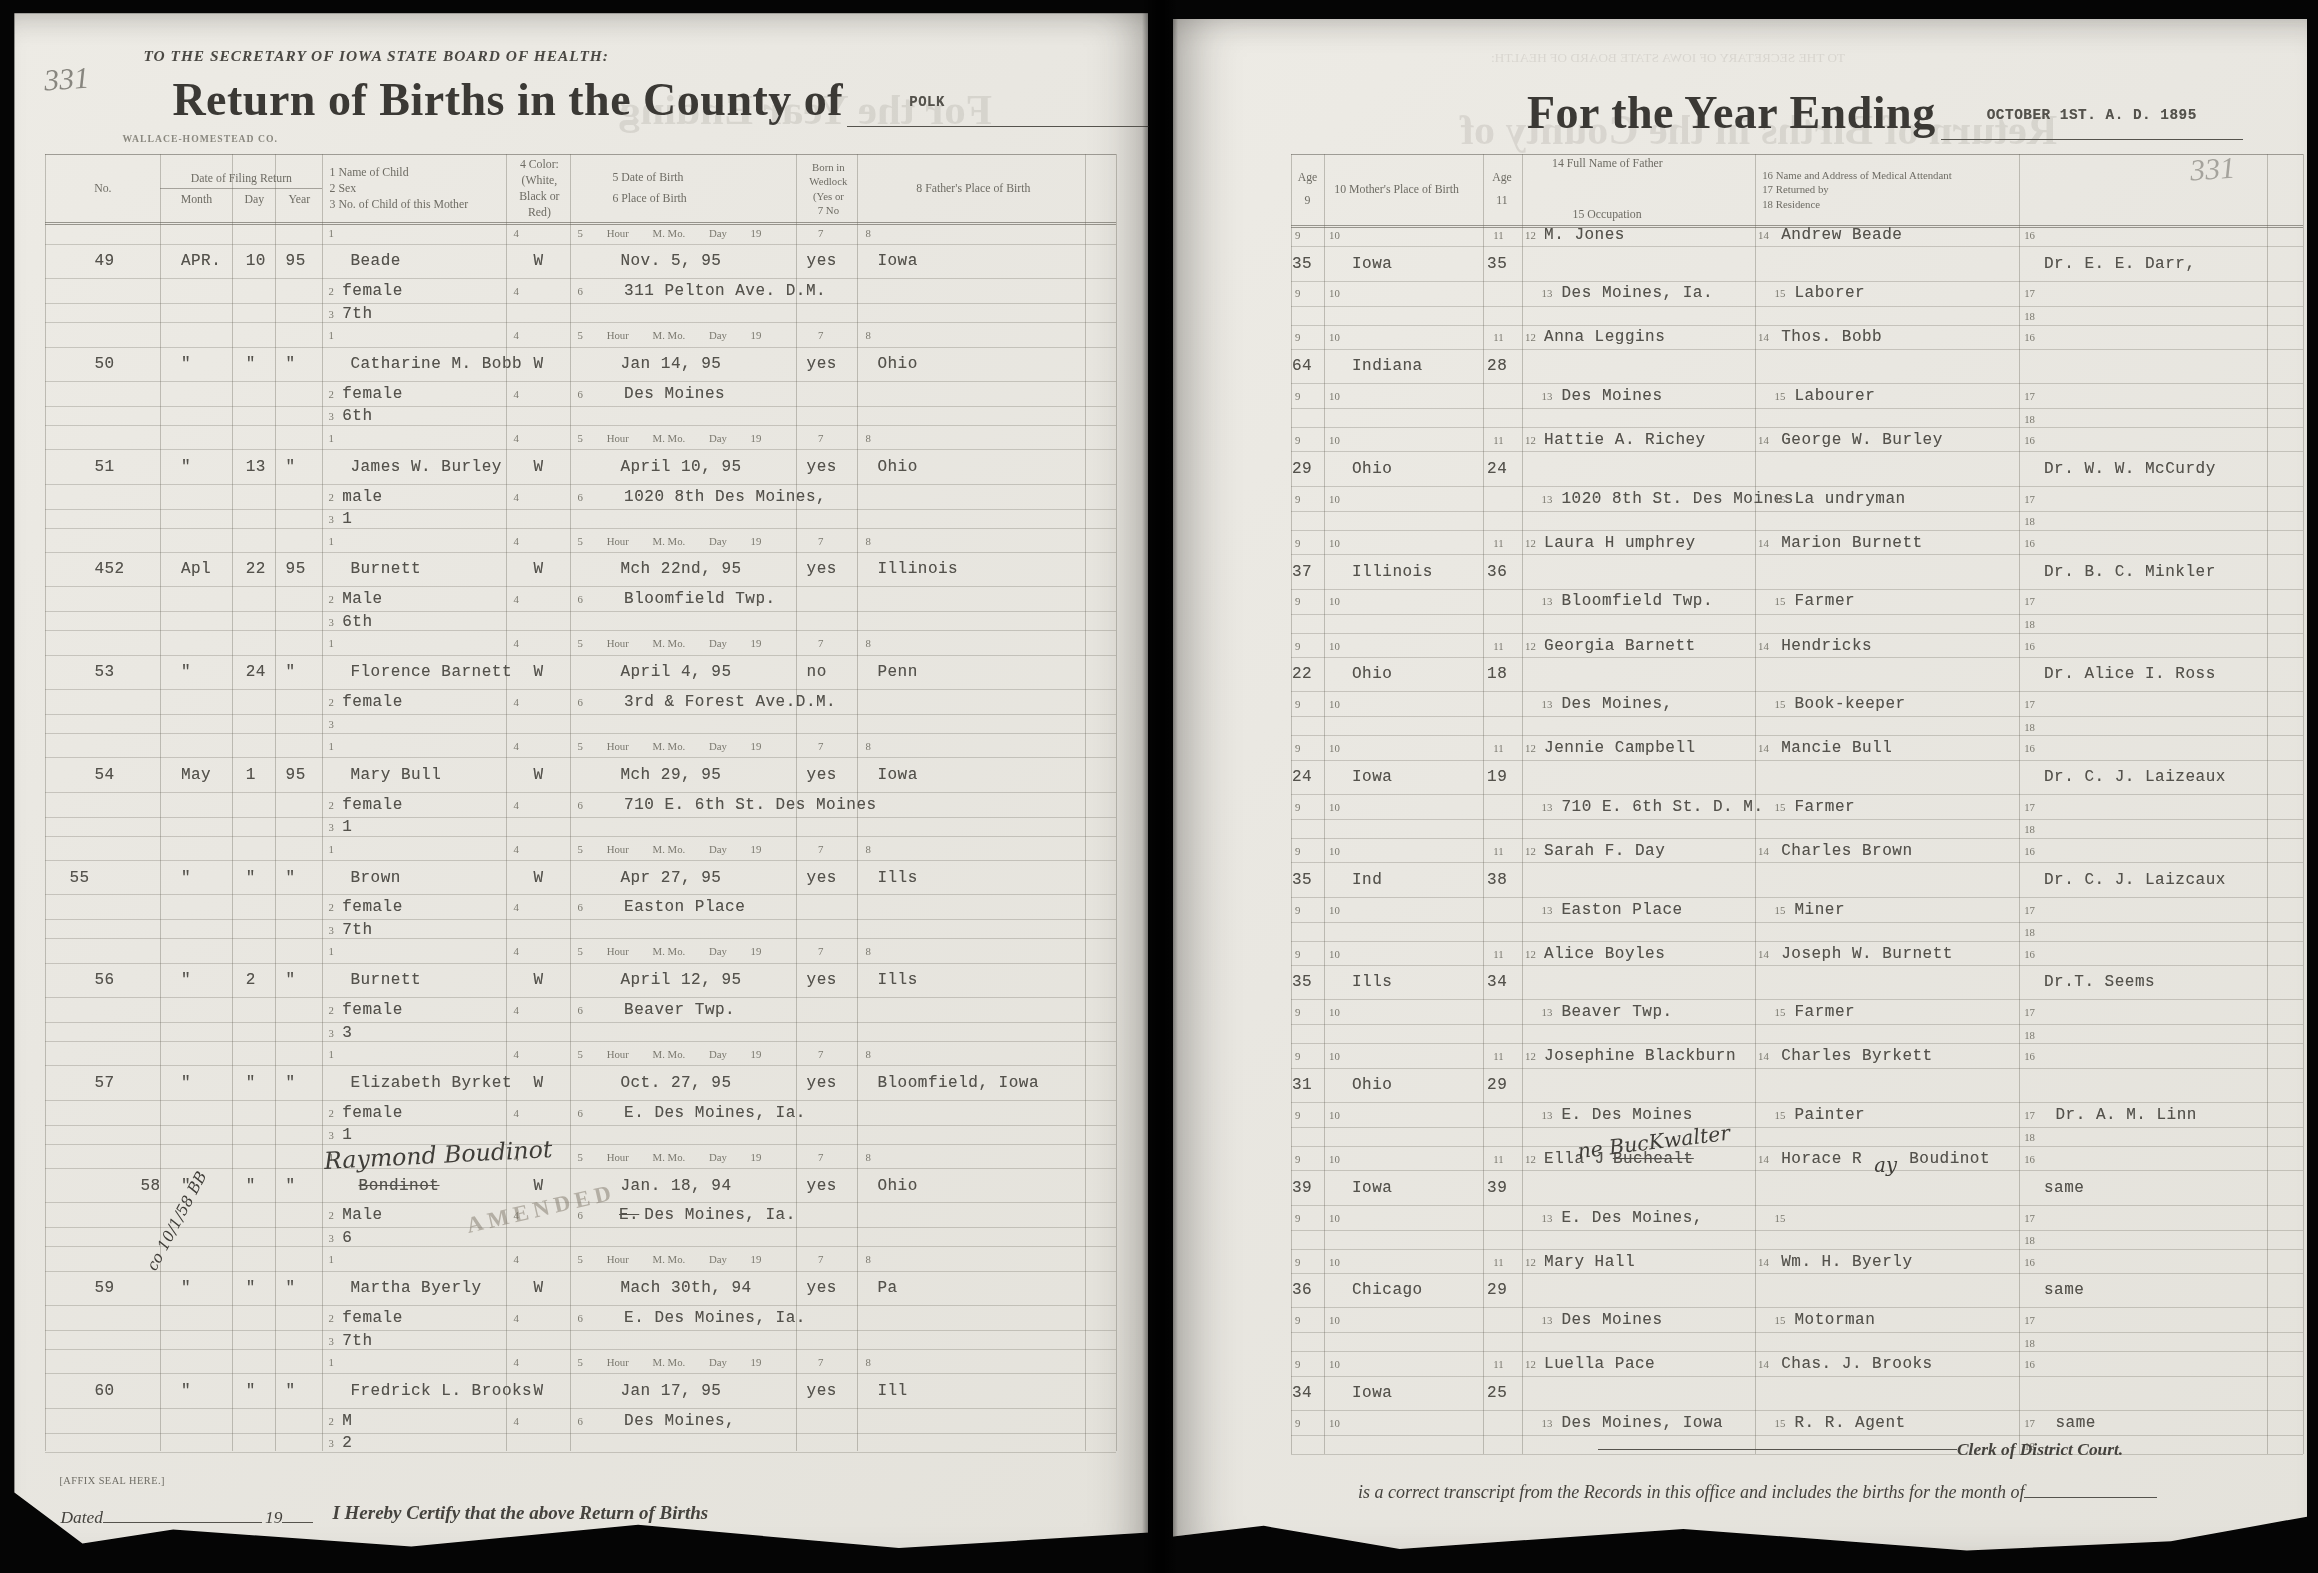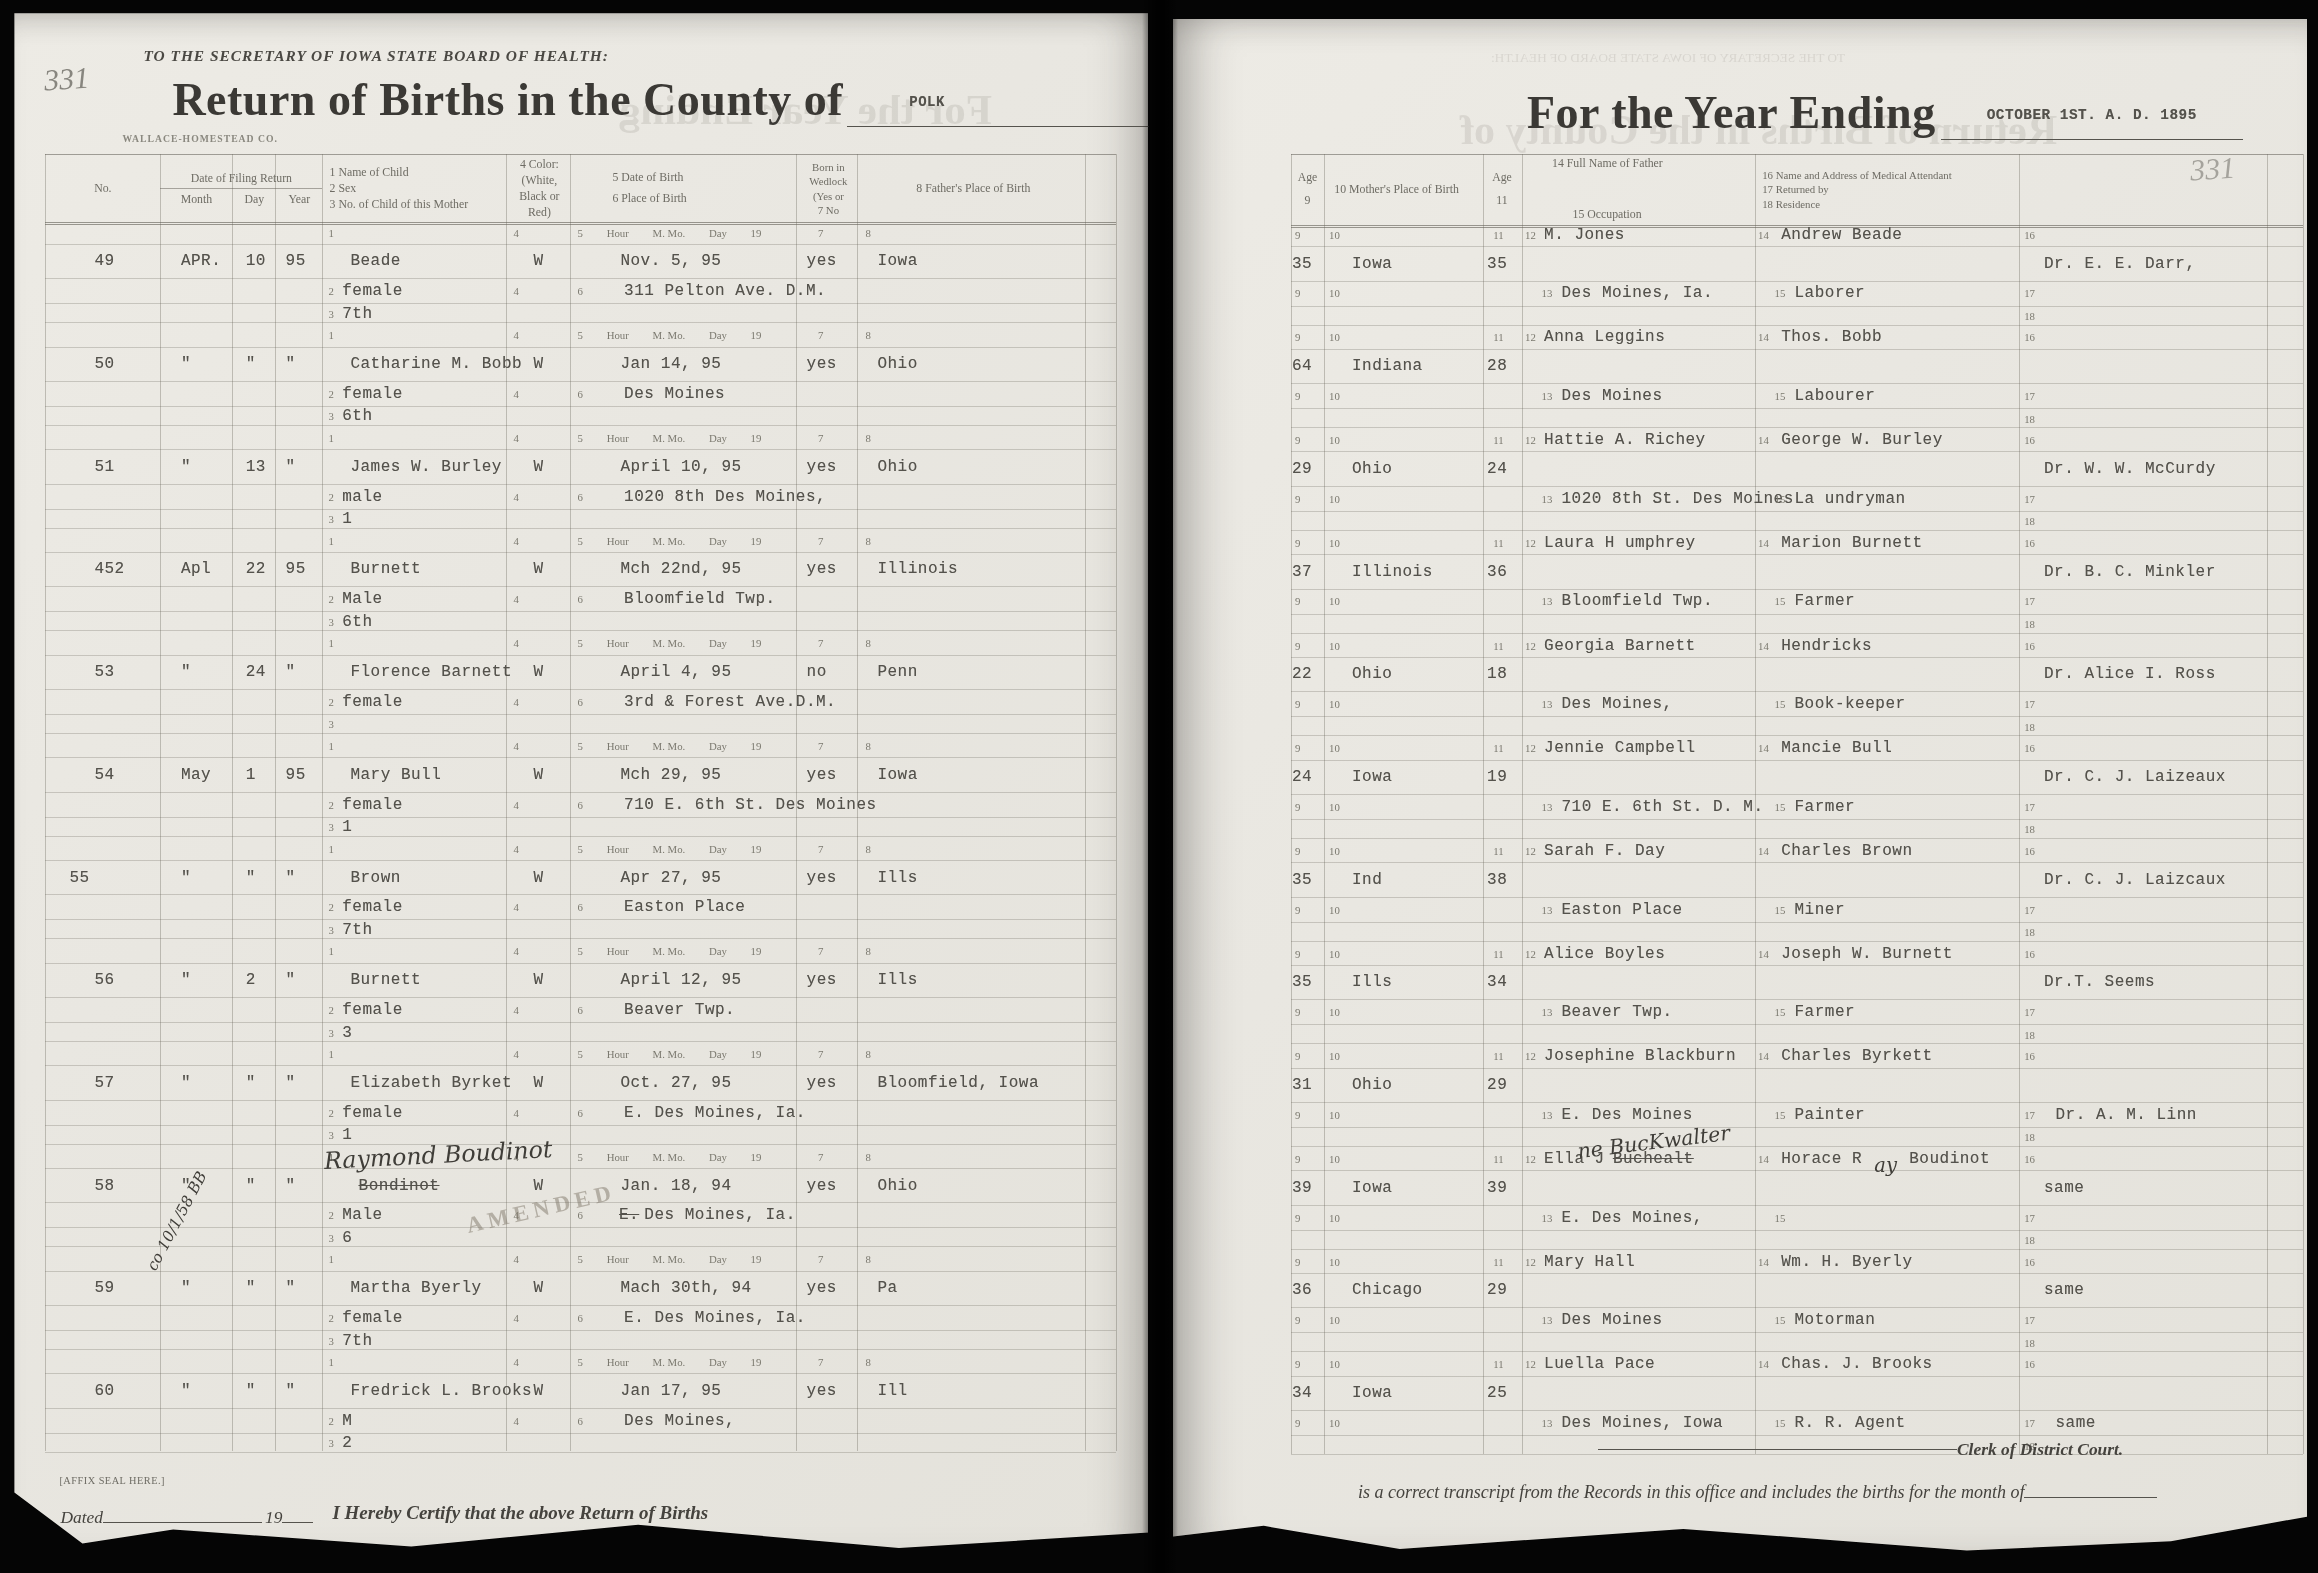"58" div.cell { margin-left: none -> 46px }
